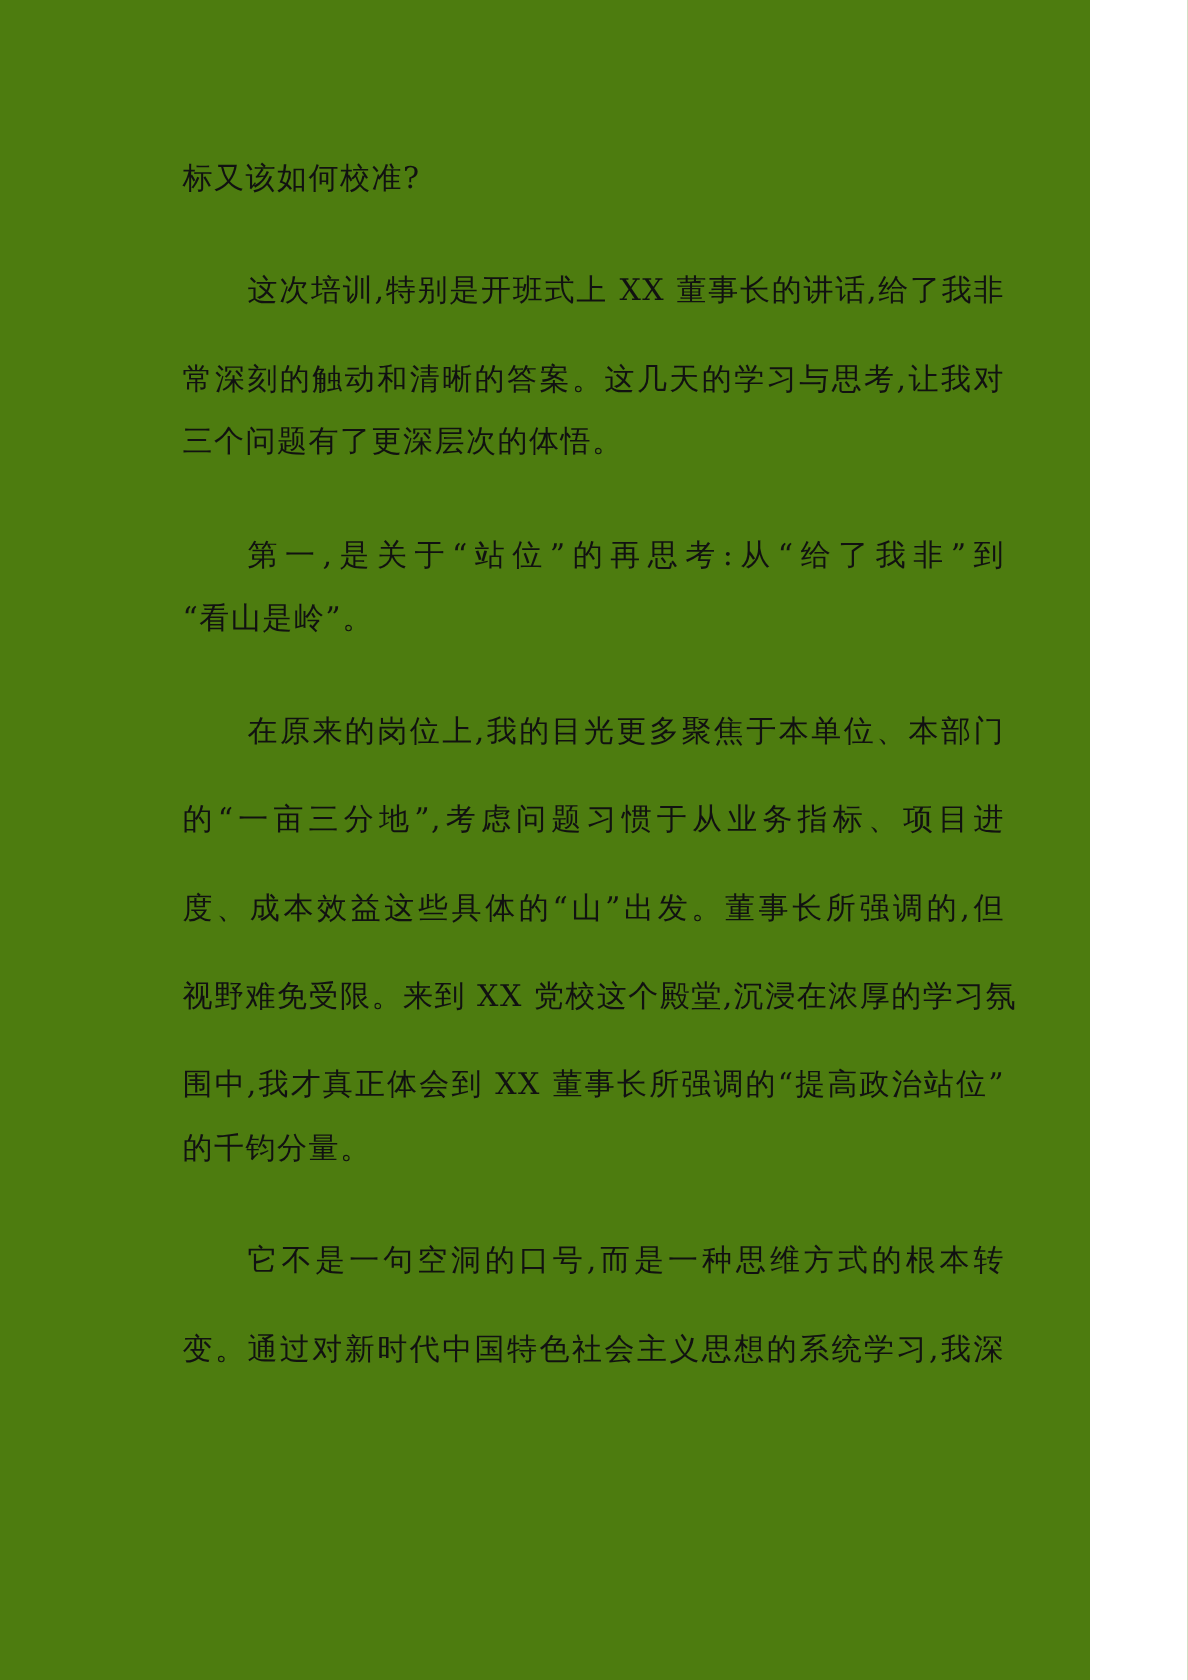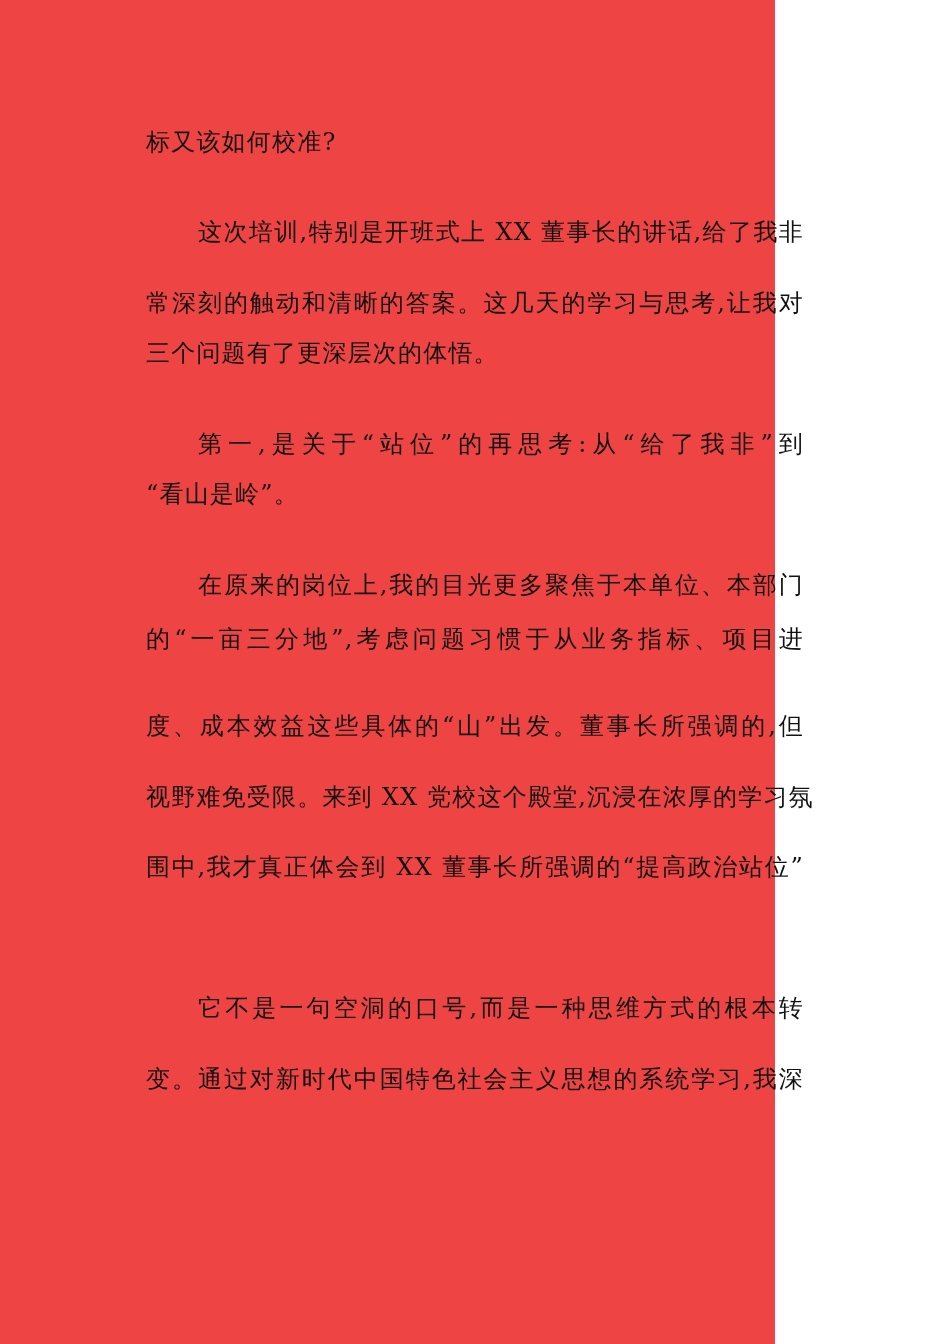"标又该如何校准?" .page { background: #ef4444 -> #4d7c0f; width: 775px -> 872px }
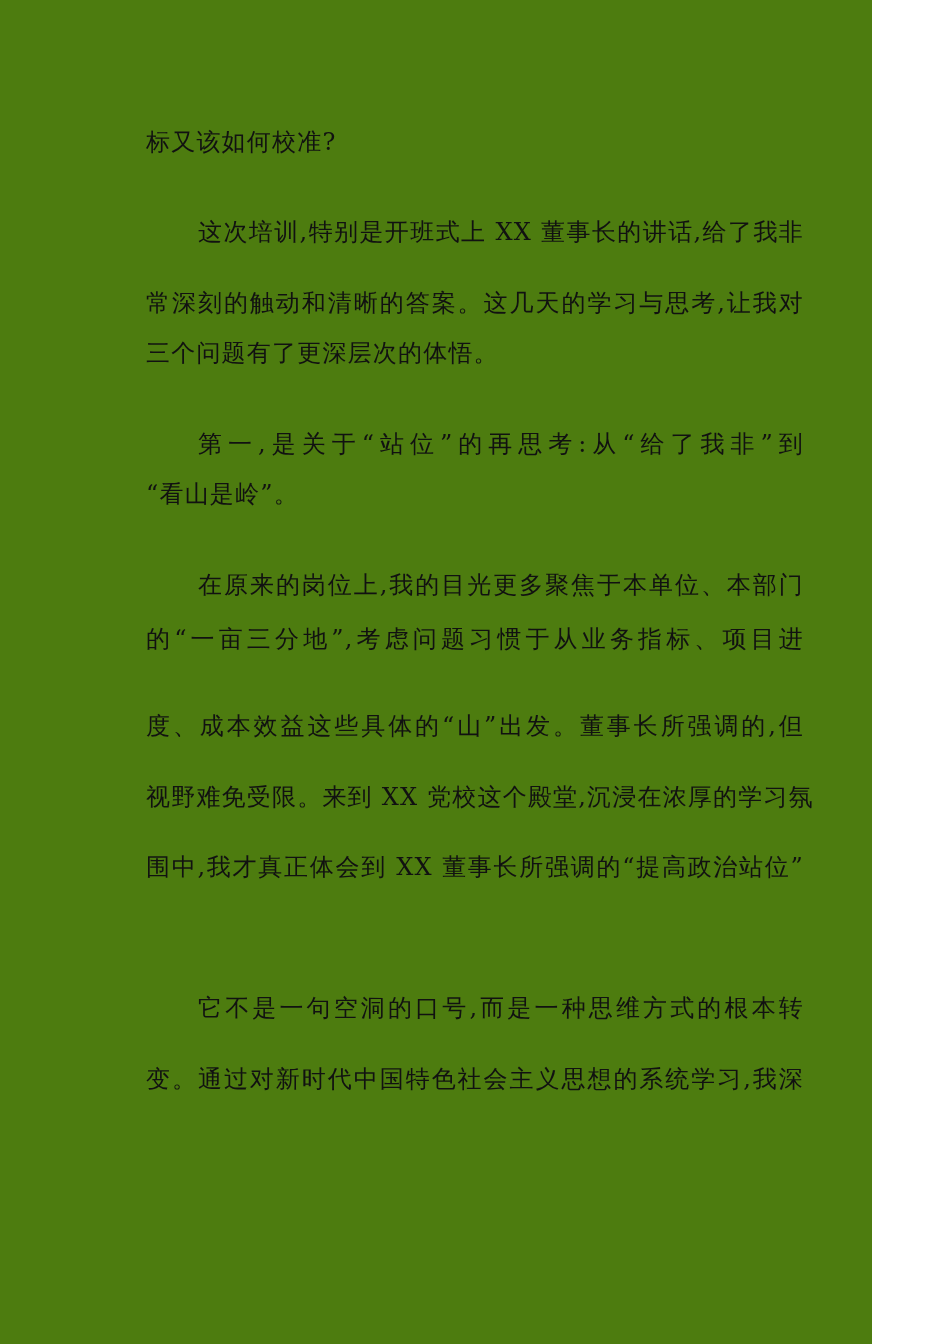"的“一亩三分地”,考虑问题习惯于从业务指标、项目进" div.line { top: 604px -> 620px }
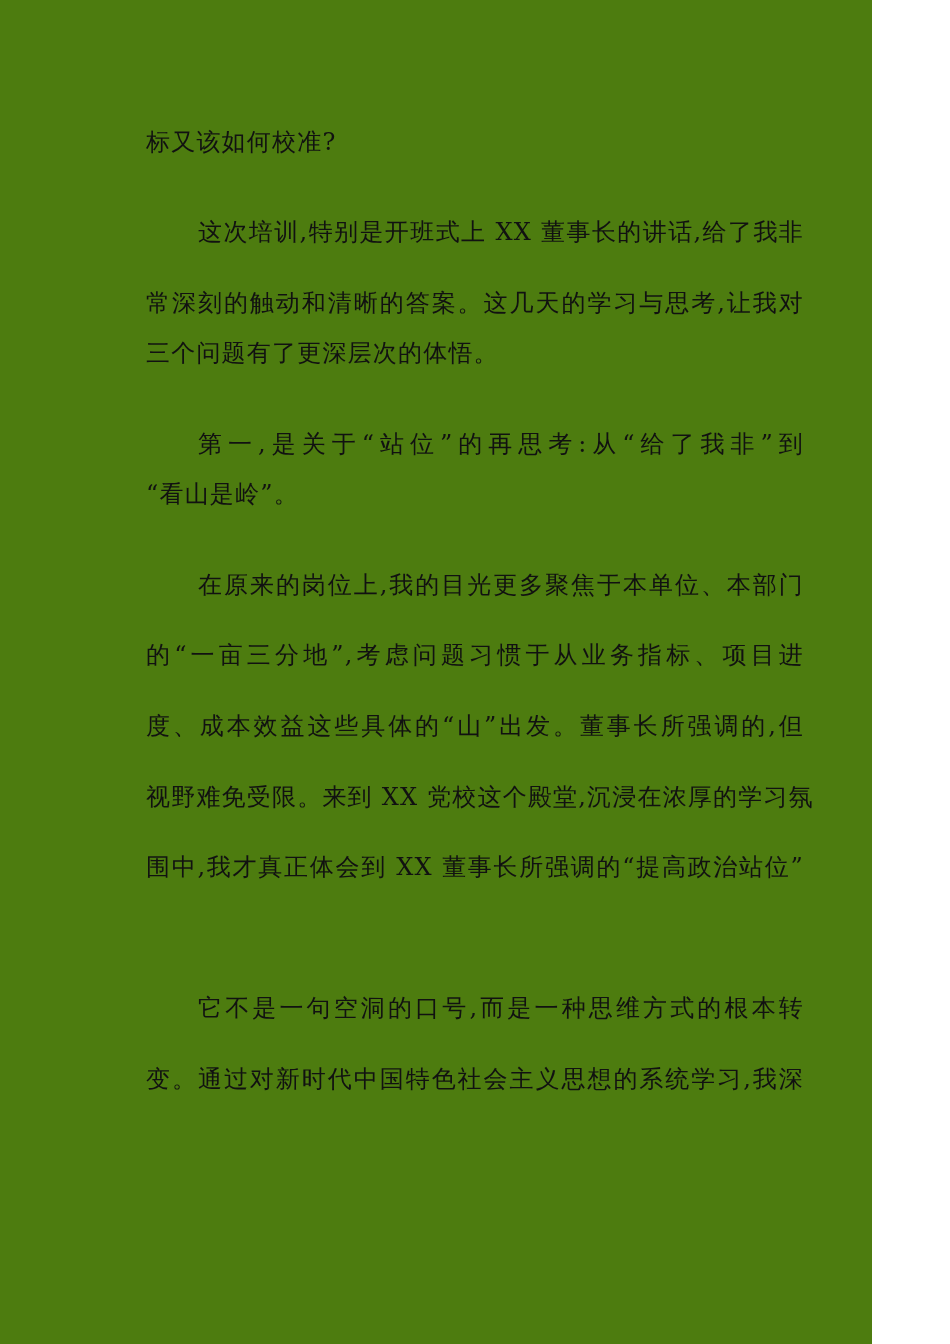"的千钧分量。" div.line { html: none -> <div>的千钧分量。</div> }
